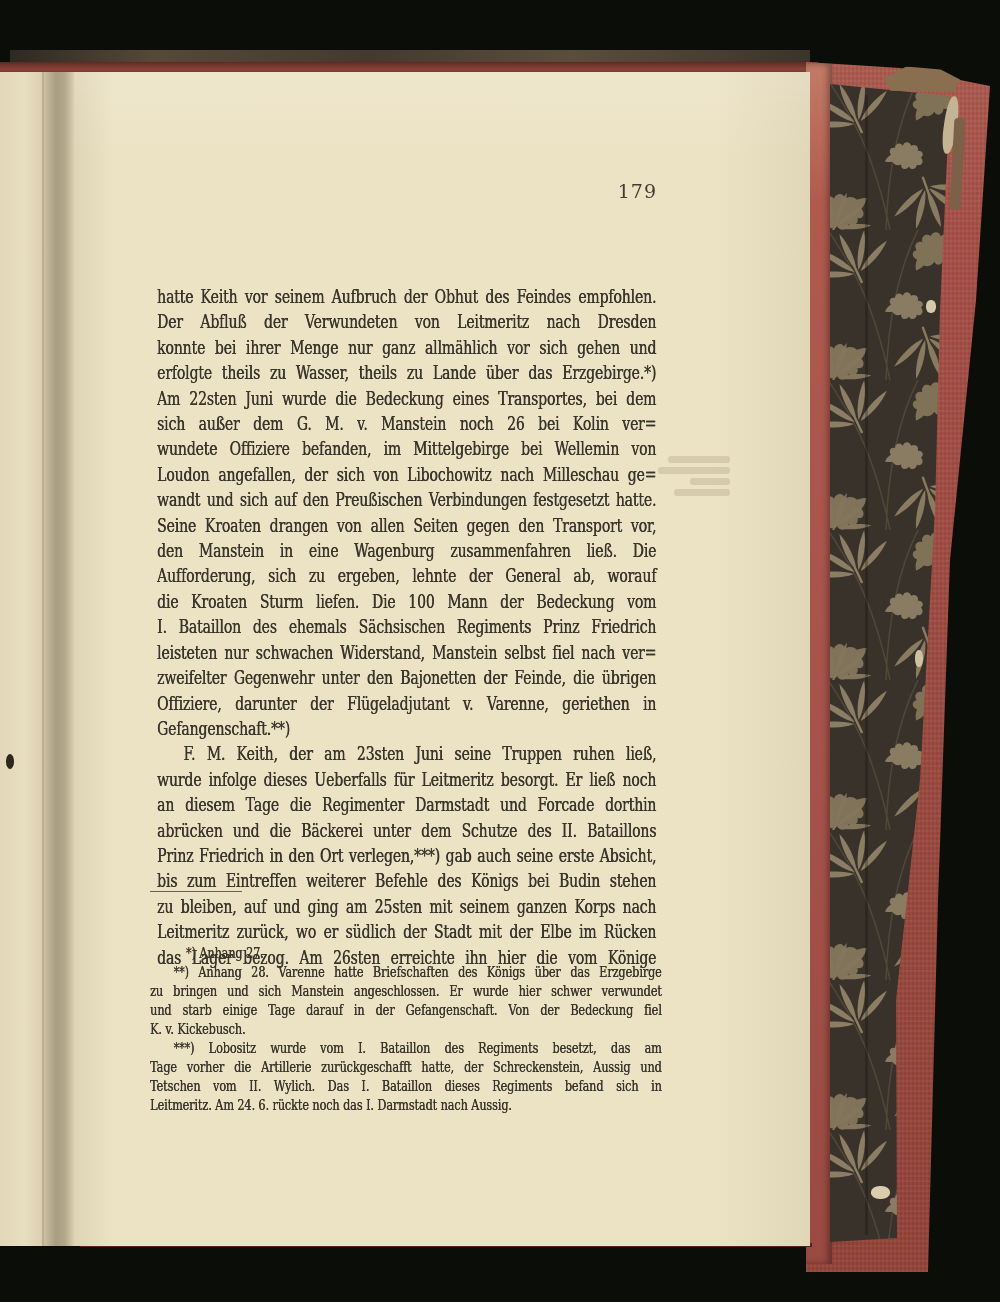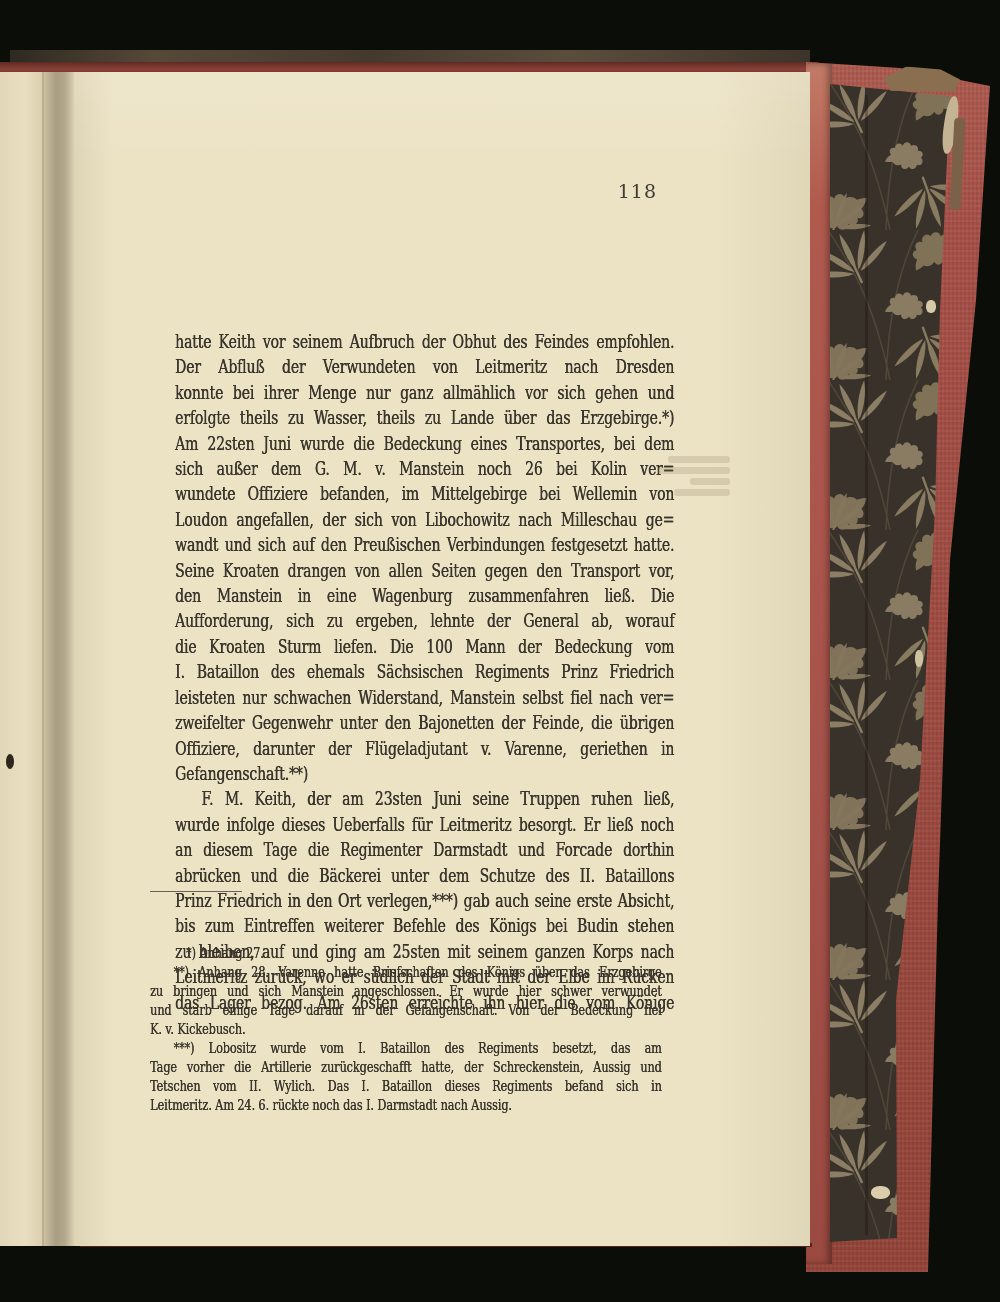"118" div.pagenum { text: 118 -> 179 }
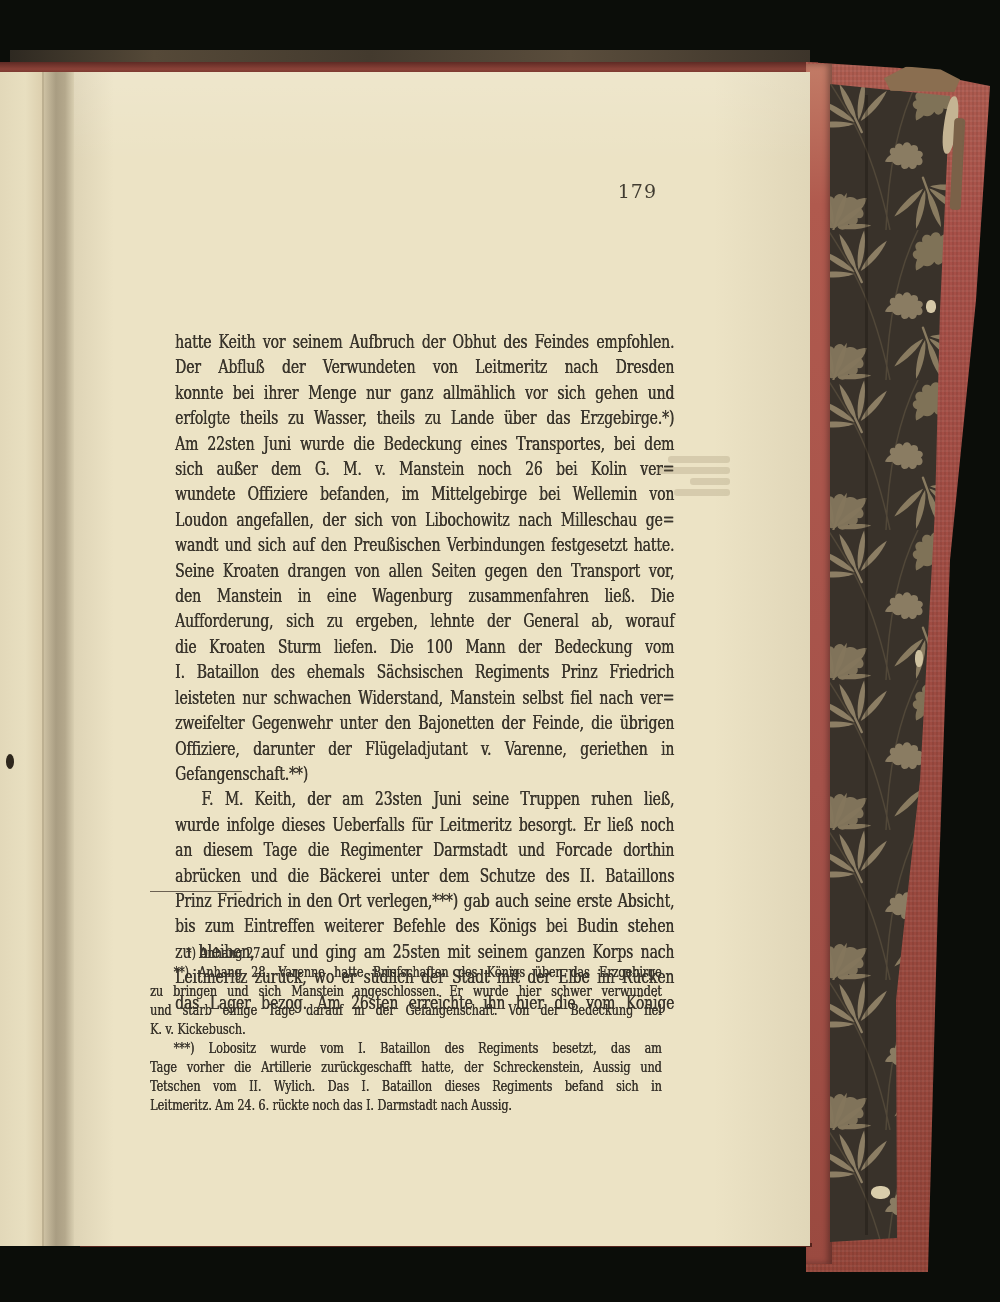"hatte Keith vor seinem Aufbruch" .body { left: 101px -> 83px; margin-top: 45px -> none }
